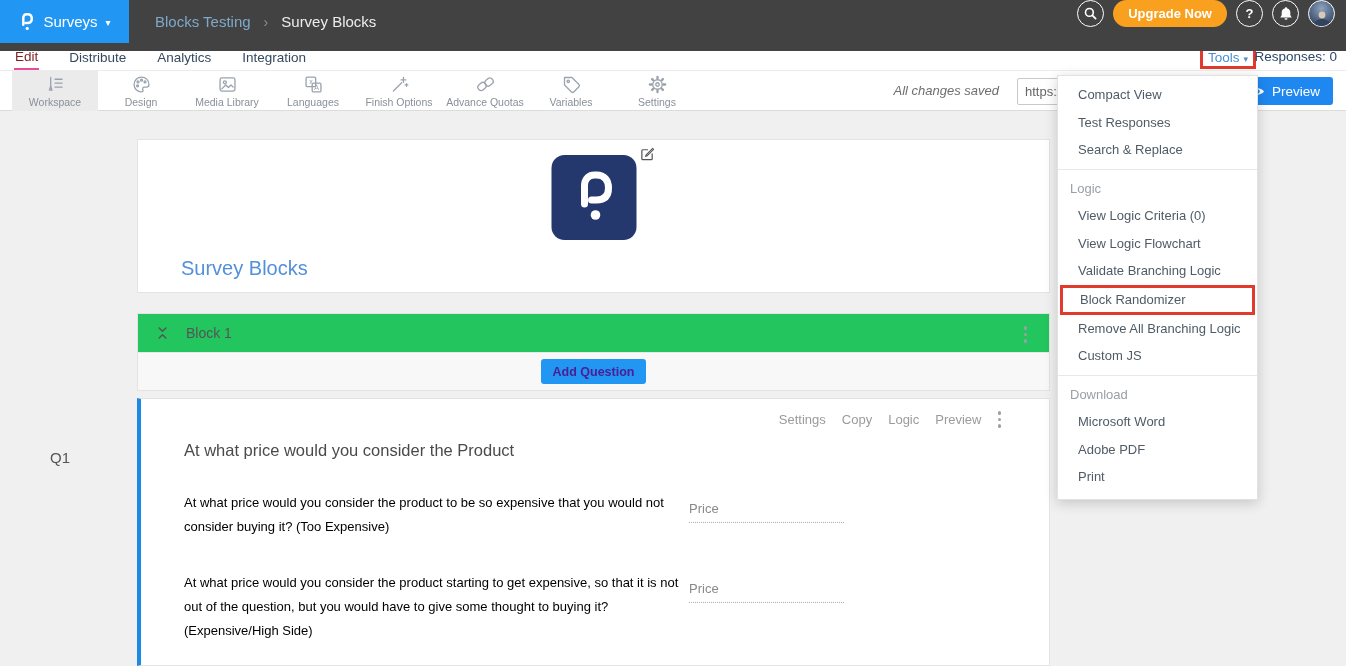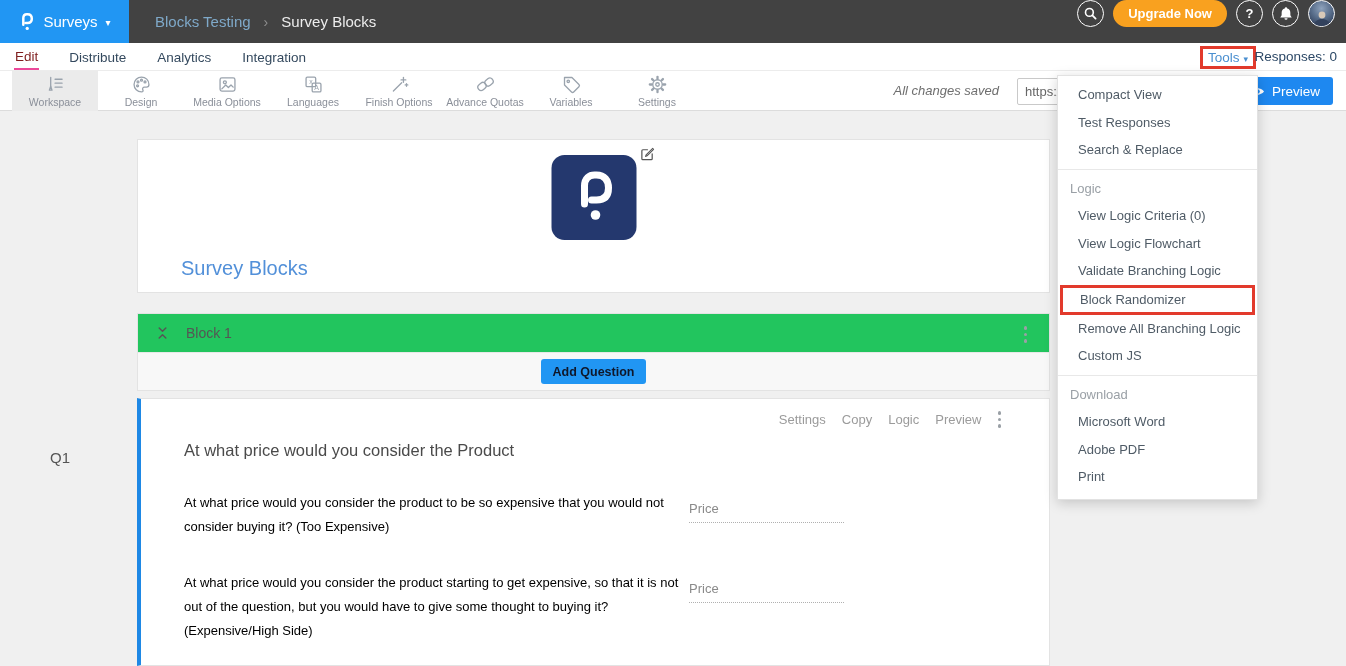"Surveys" .topbar { height: 43px -> 51px }
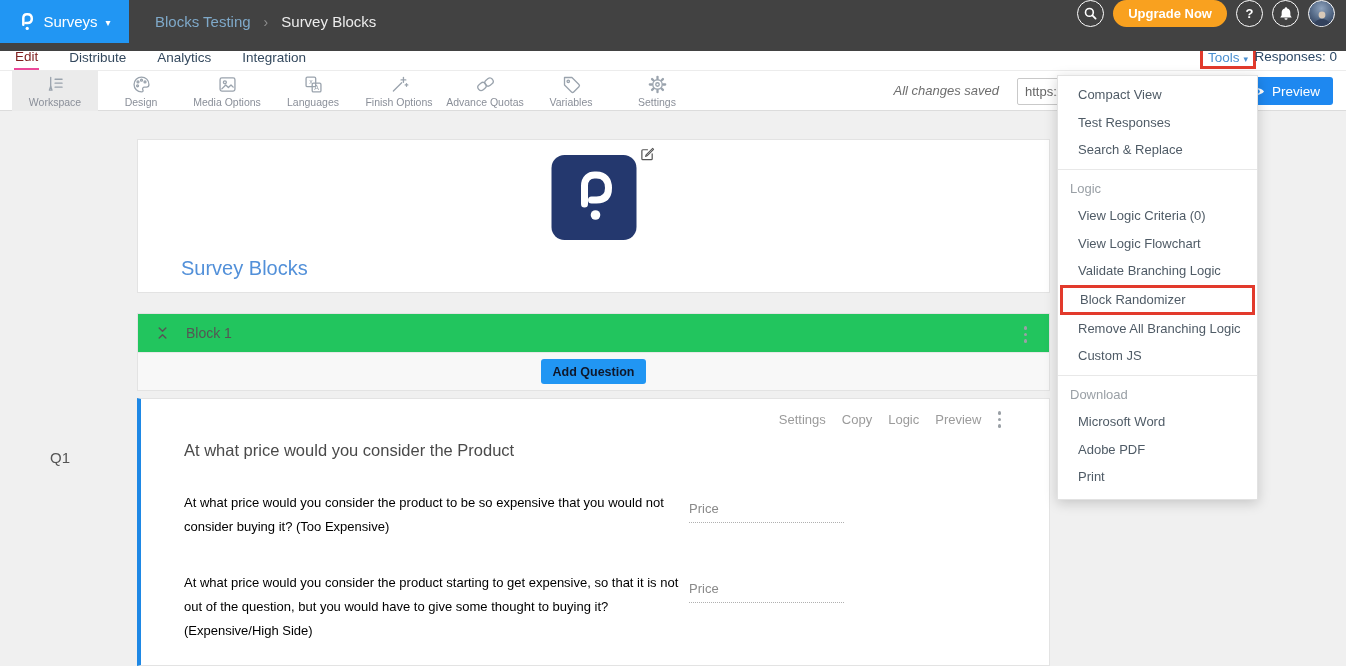"Media Options" span.tb-label { text: Options -> Library }
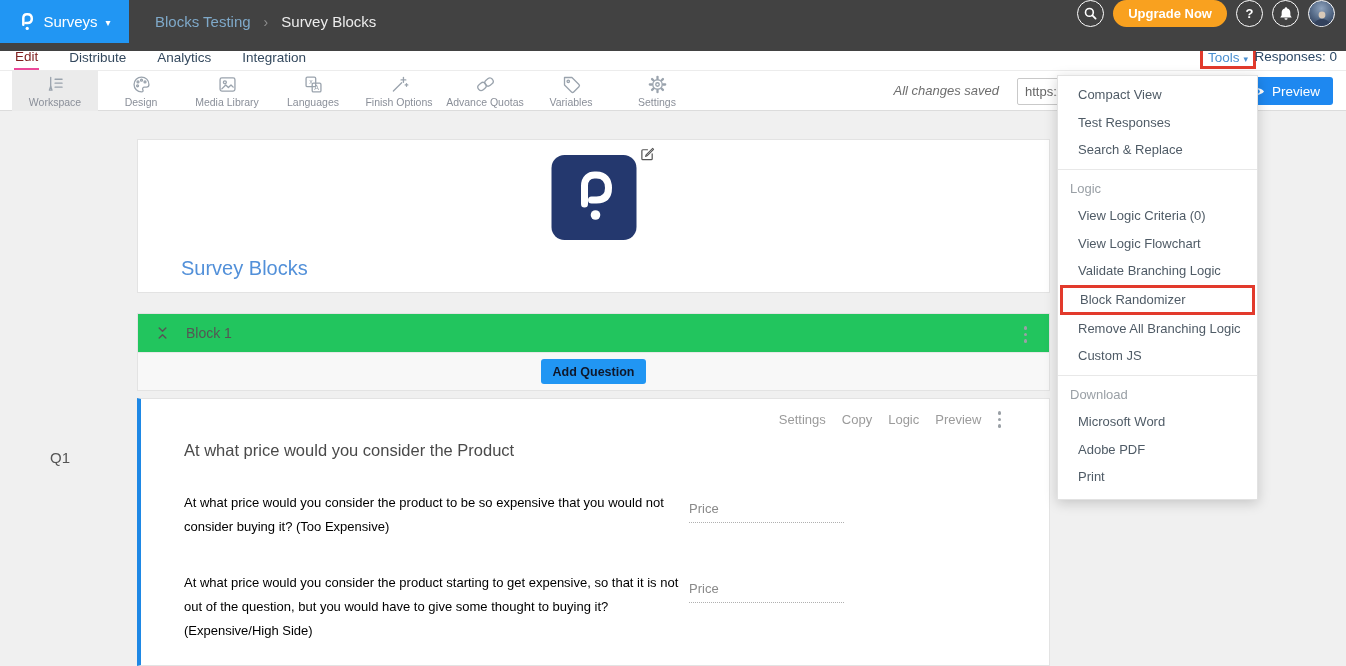"Add Question" .add-question { color: #0f172a -> #4c1d95 }
